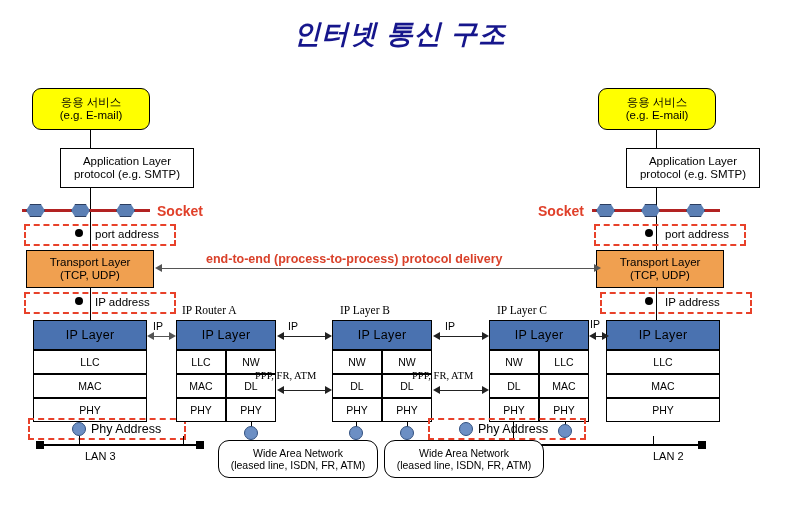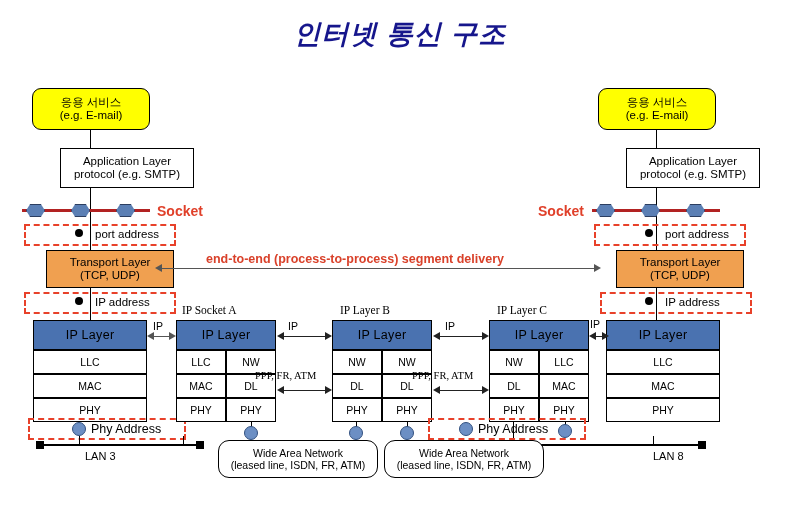"Transport Layer" .transport { margin-left: 20px -> none }
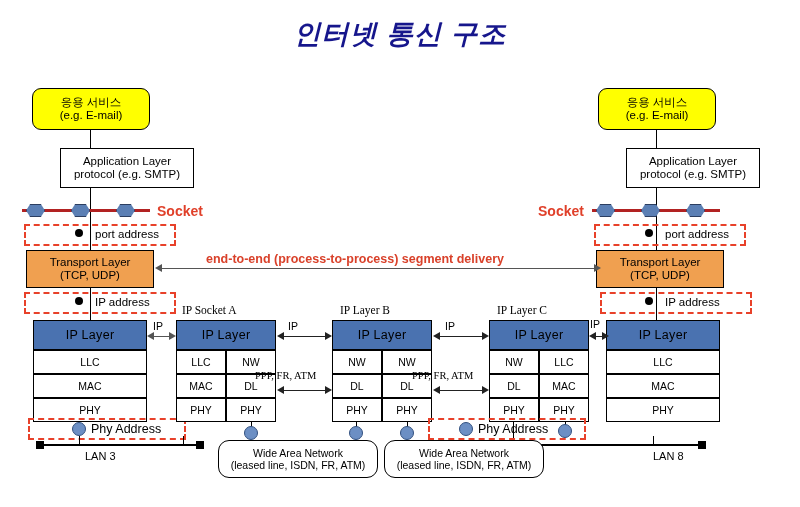"end-to-end (process-to-process) segment" div.e2e-label { text: segment -> protocol }
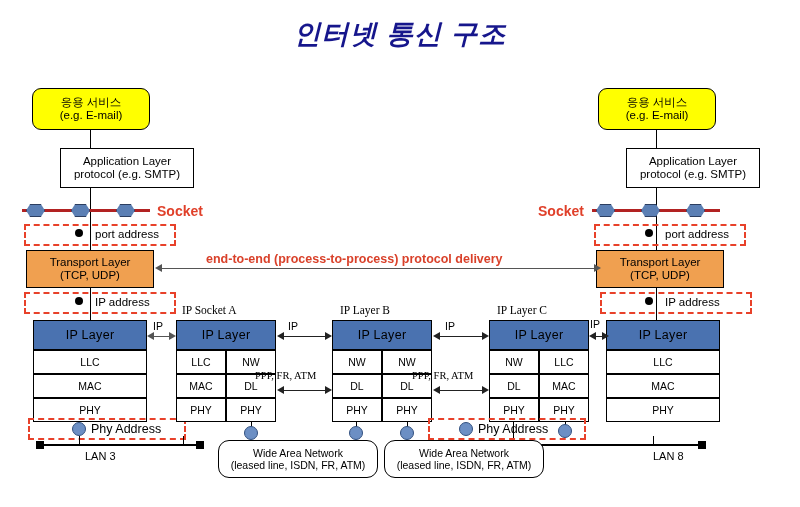"IP Socket A" div.router-cap { text: Socket -> Router }
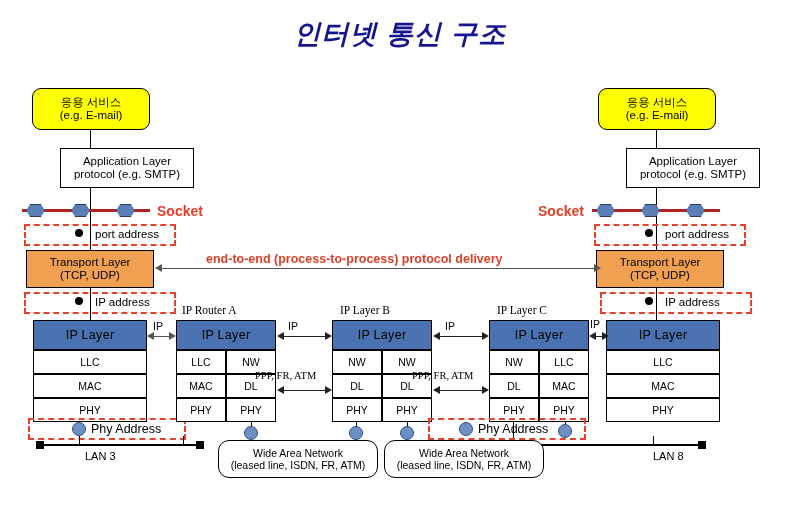"LAN 8" div.lan-label { text: 8 -> 2 }
